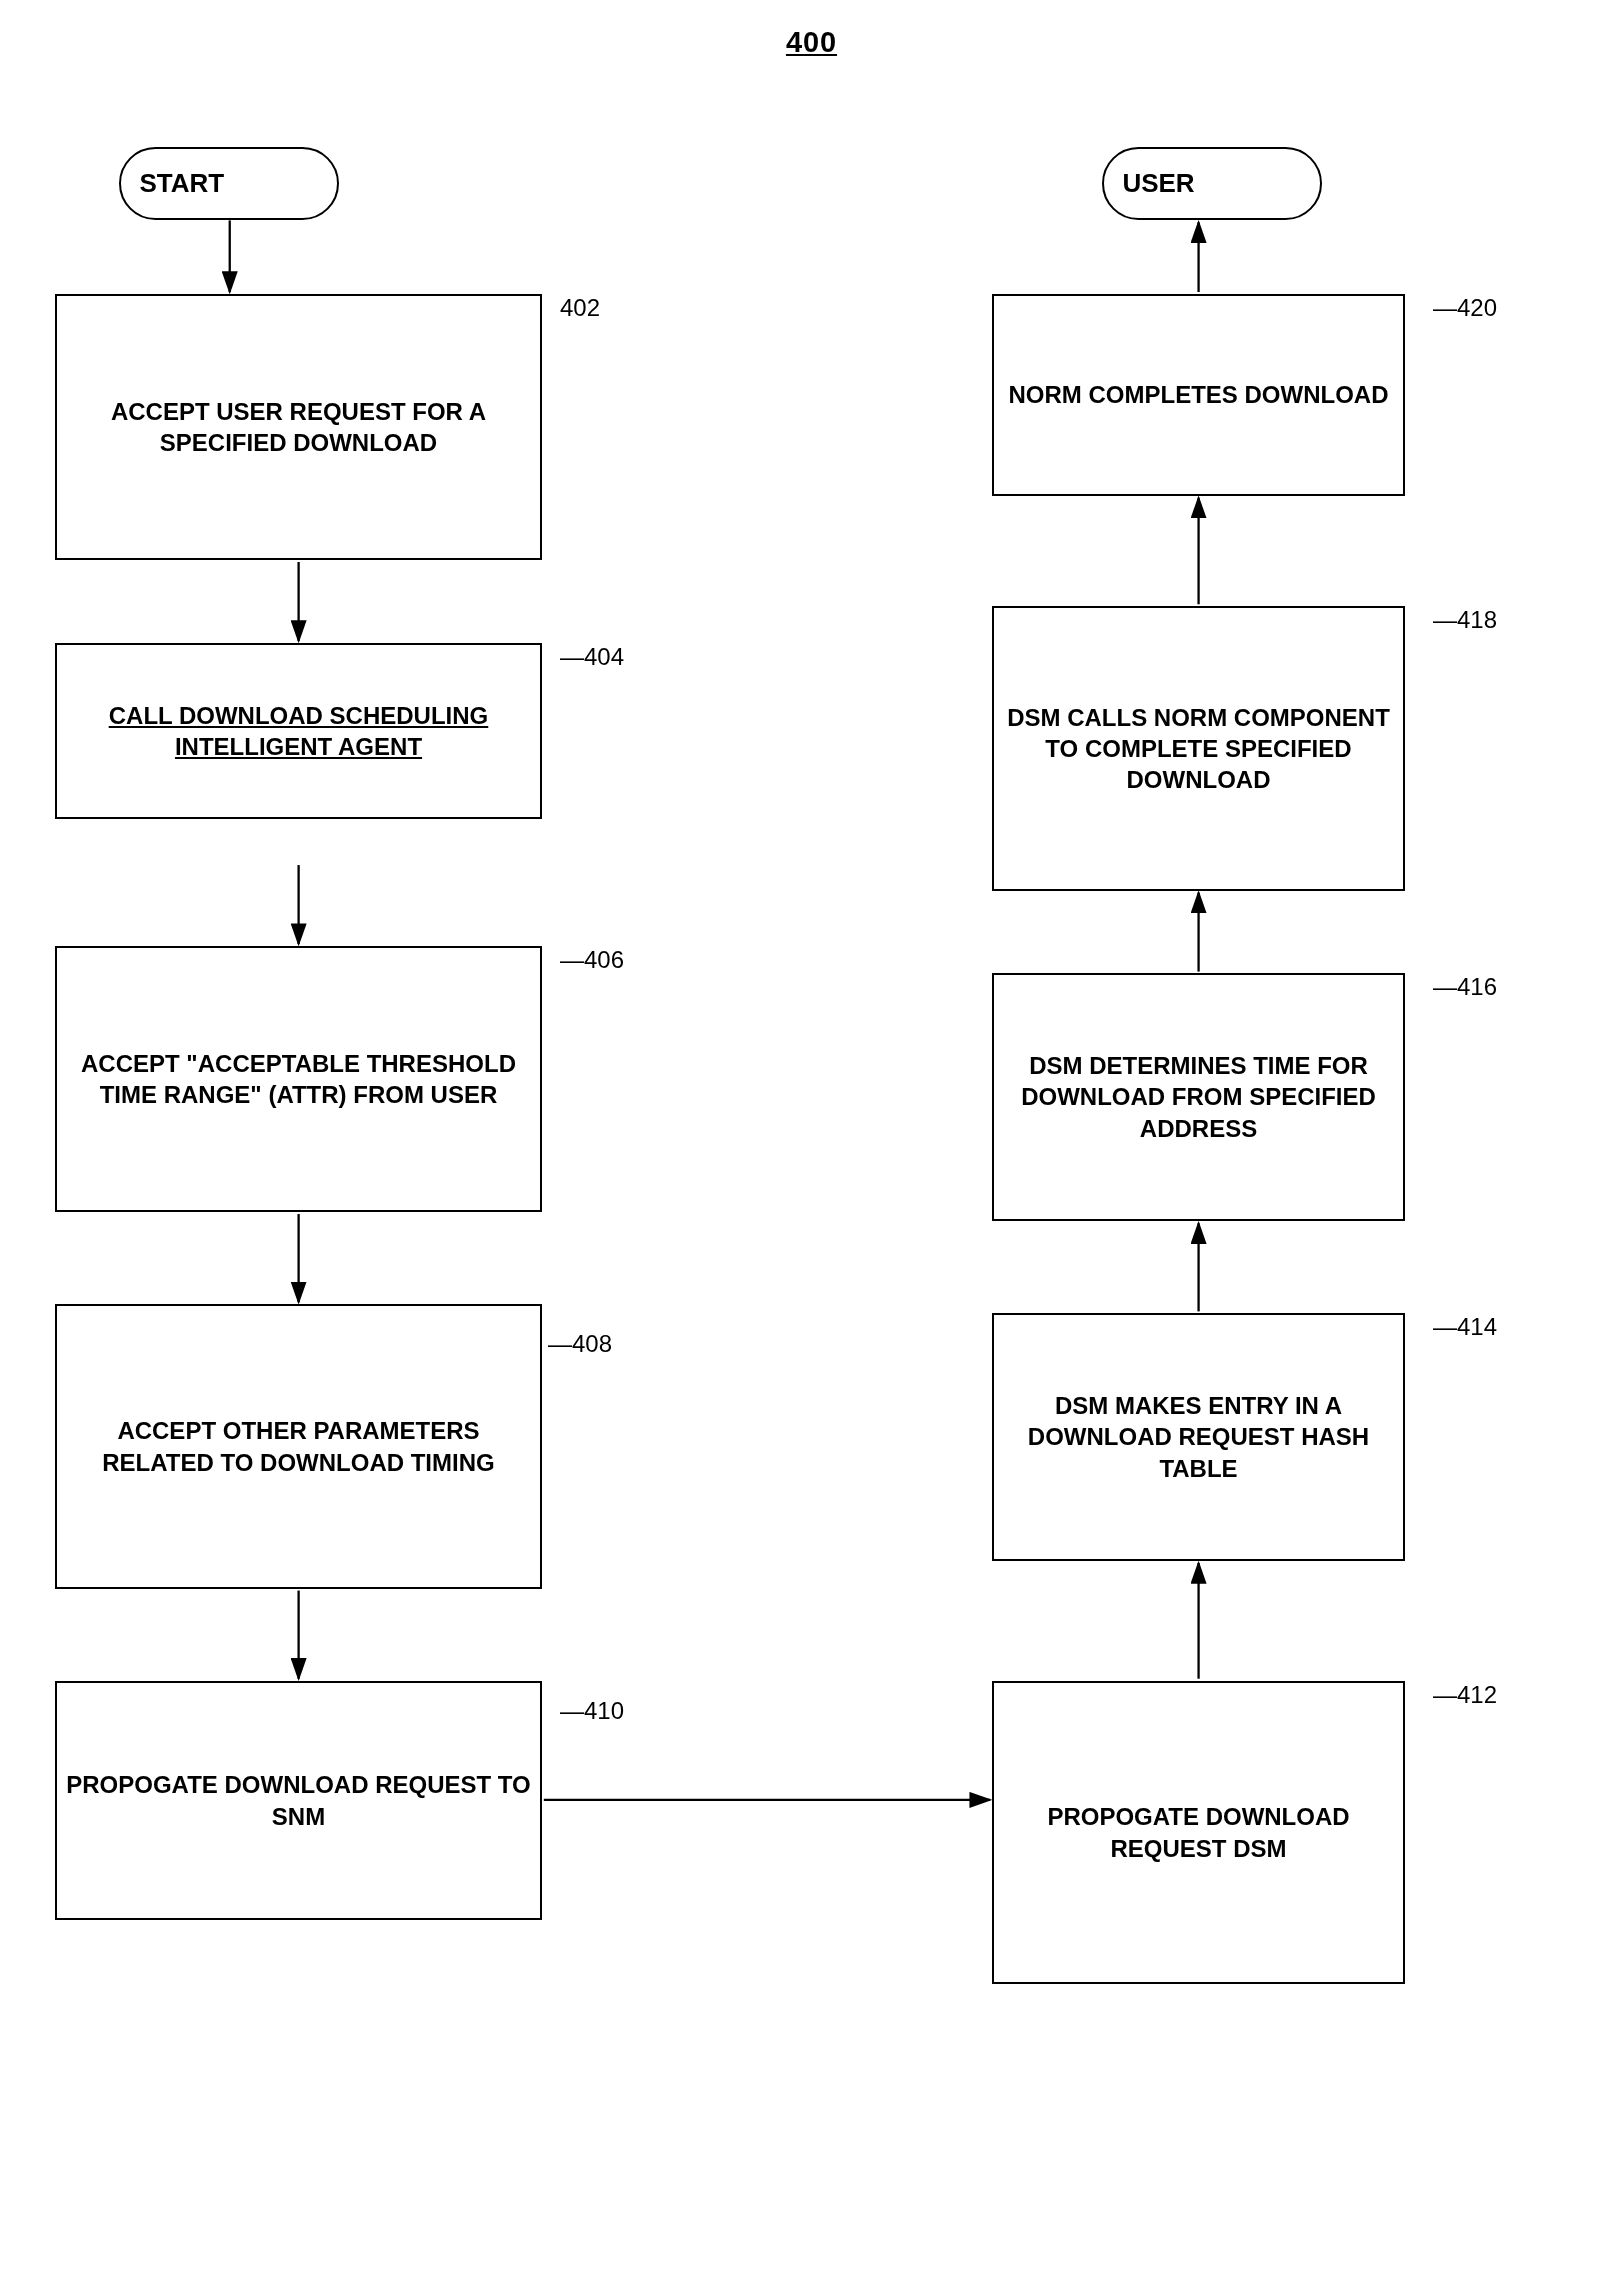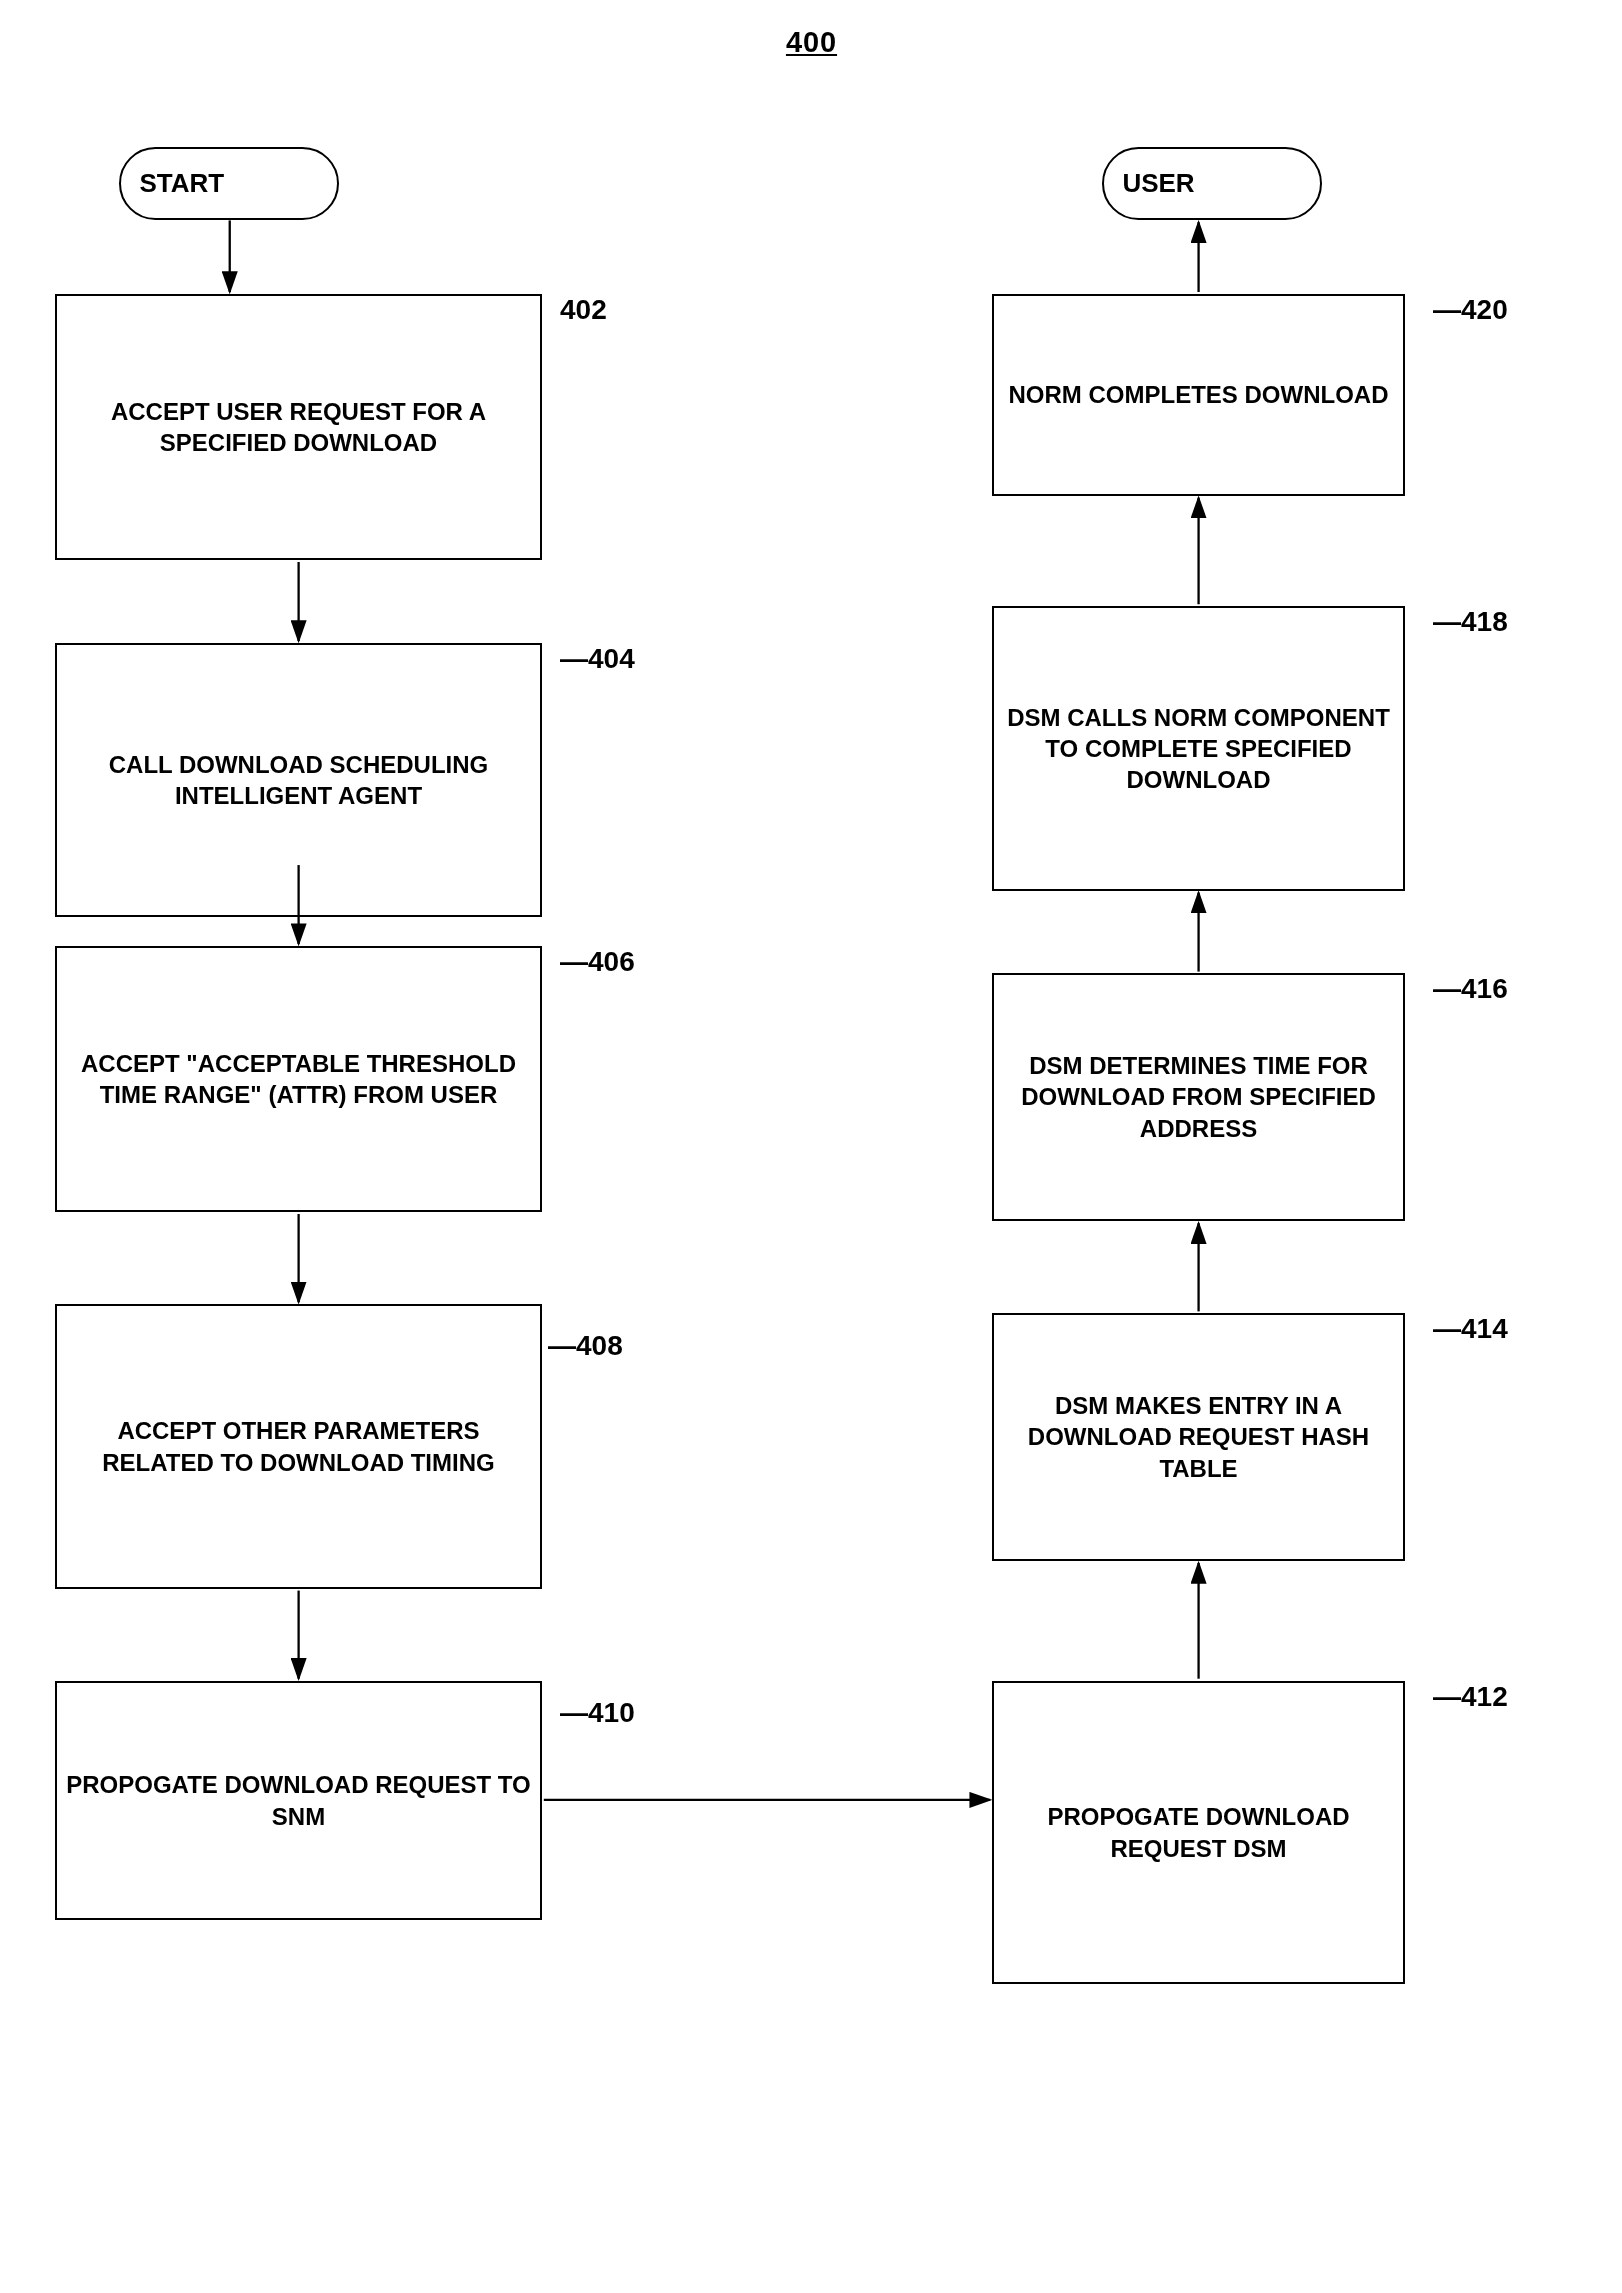"402" .flow-label { font-size: 28px -> 24px; font-weight: bold -> normal }
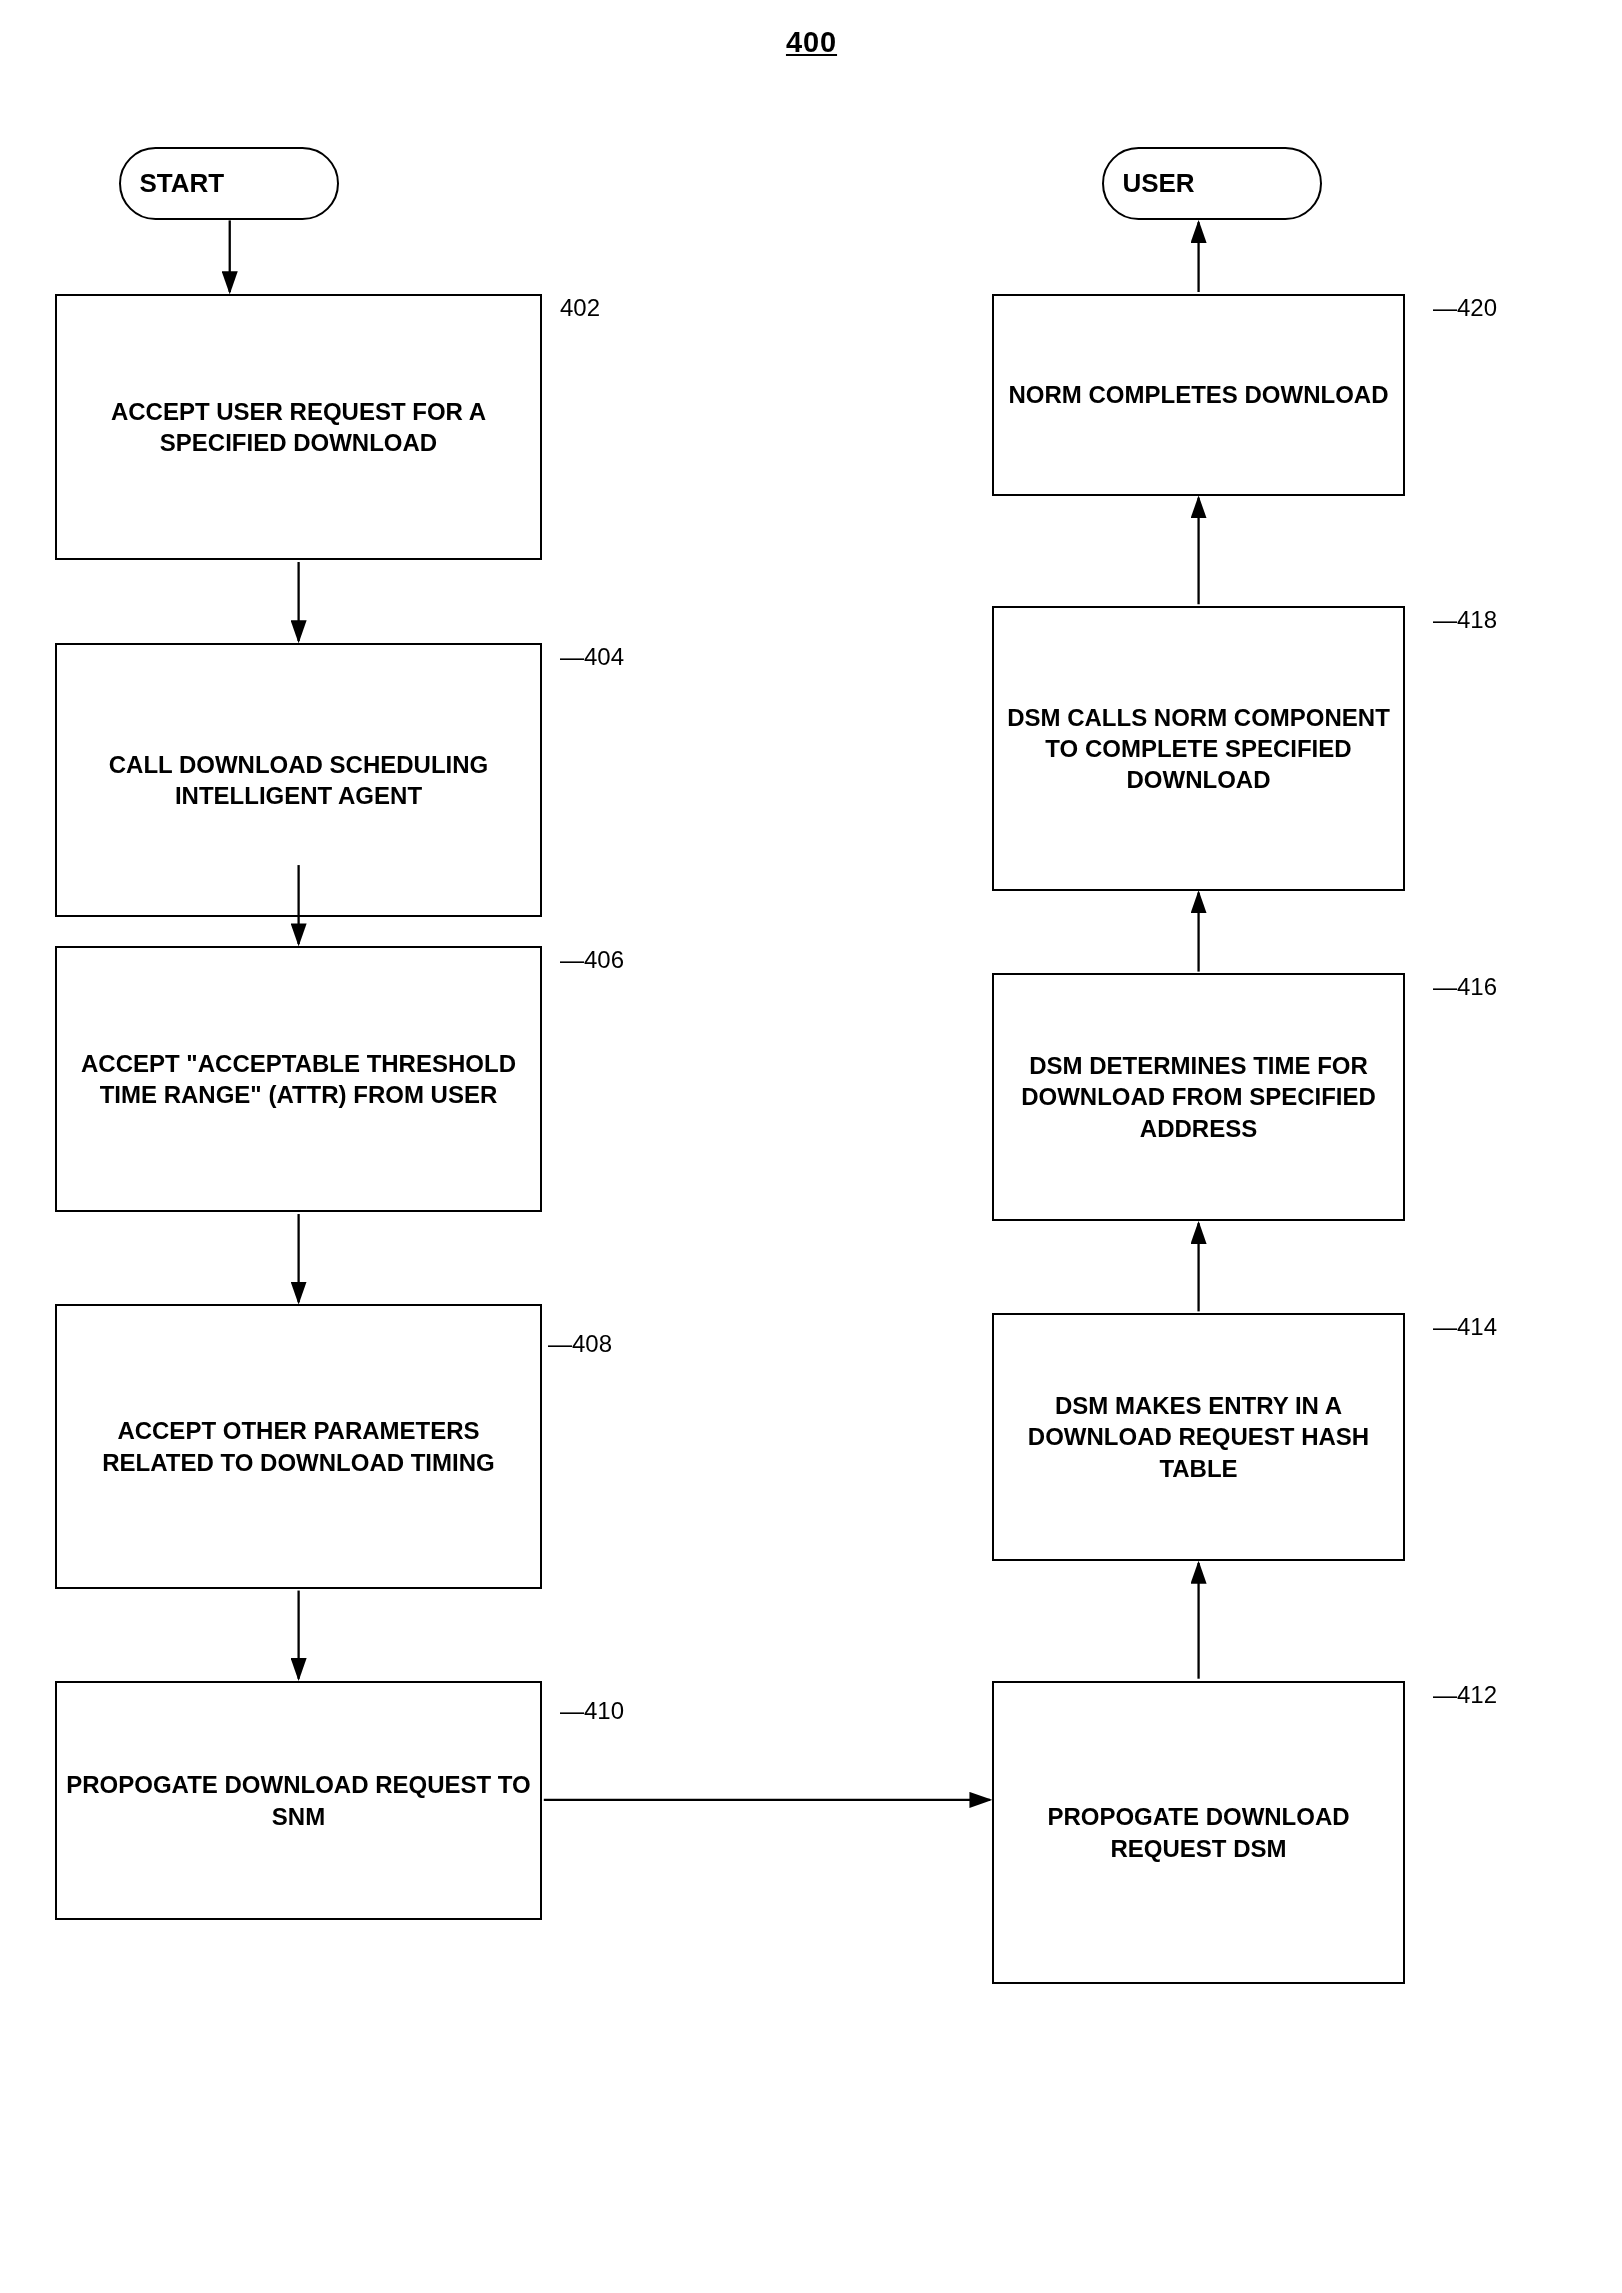"CALL DOWNLOAD SCHEDULING INTELLIGENT" div.flow-box { height: 274px -> 176px; text-decoration: none -> underline }
